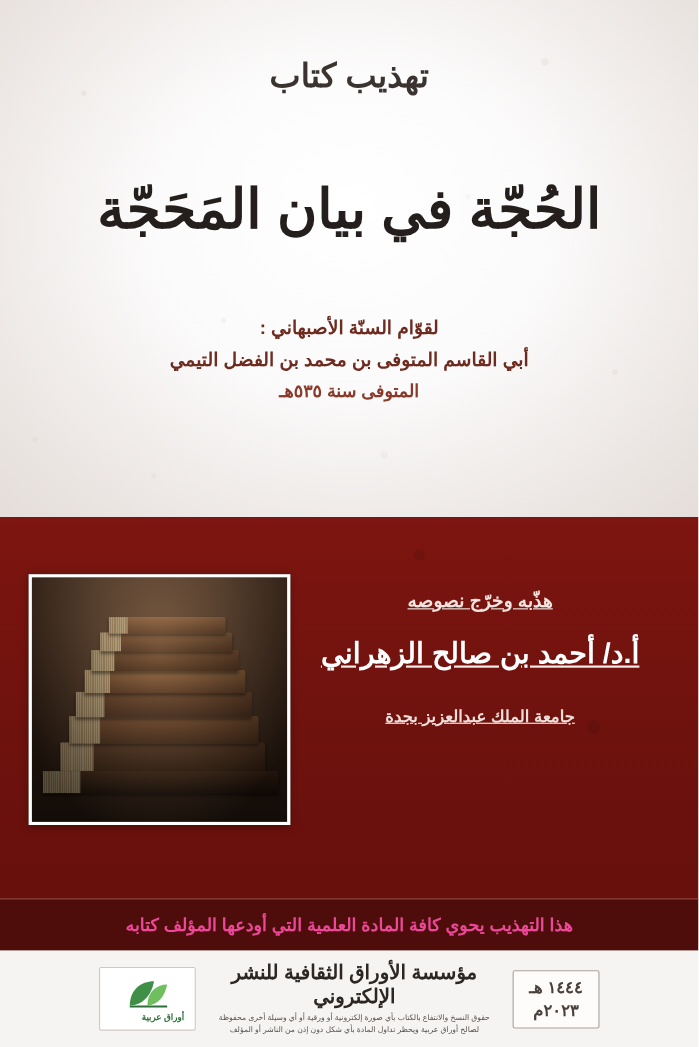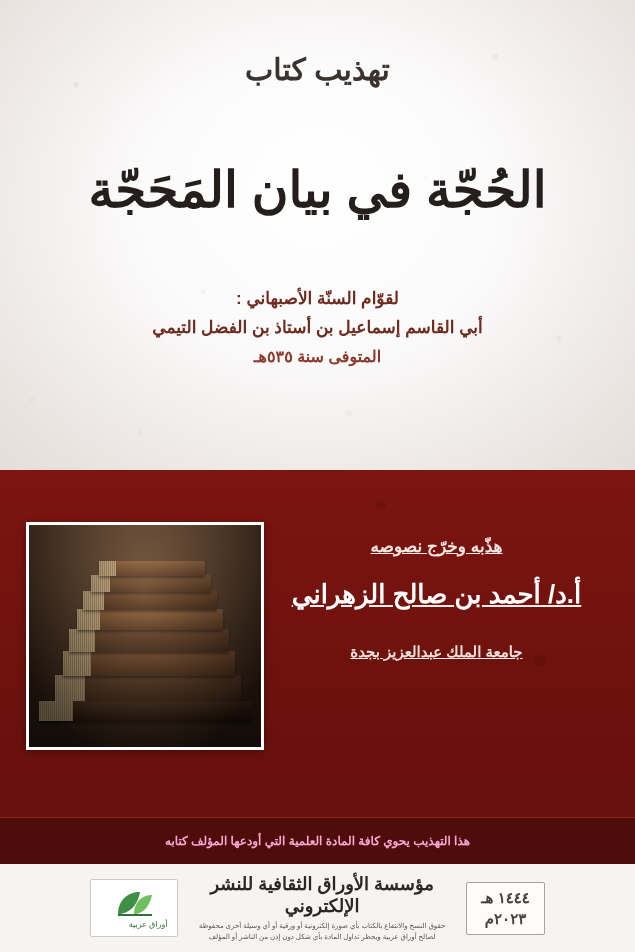"أبي القاسم إسماعيل بن أستاذ" div.author-line-2 { text: إسماعيل بن أستاذ -> المتوفى بن محمد }
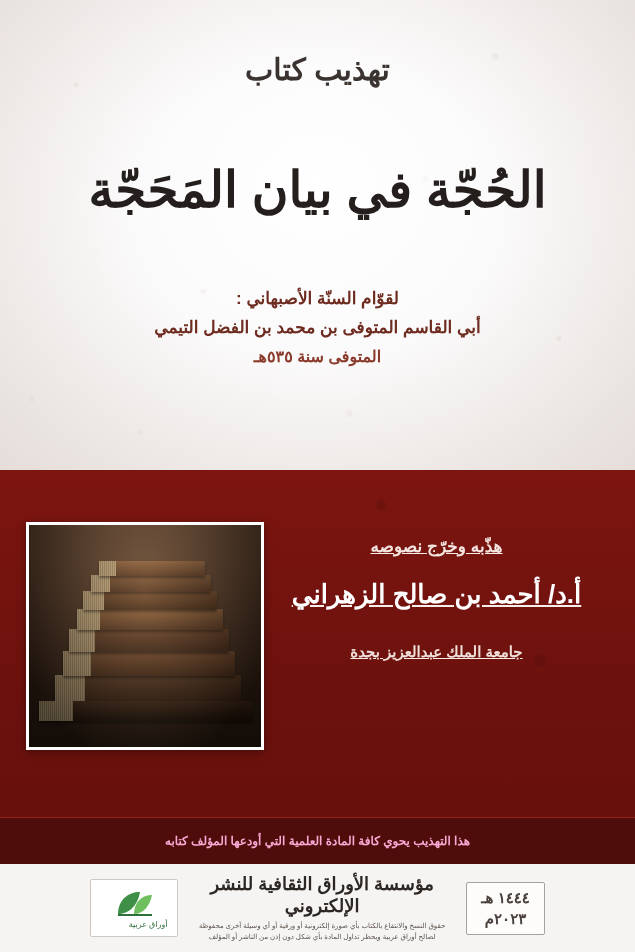"هذا التهذيب يحوي كافة المادة" .banner-text { color: #f9a8d4 -> #ec4899; font-size: 12px -> 16px }
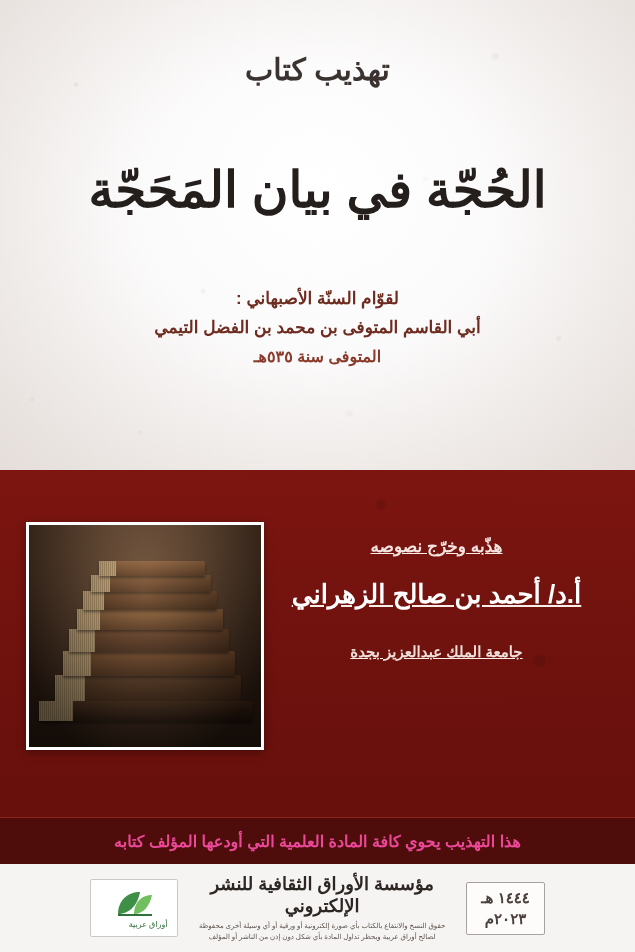"أوراق عربية" .logo-caption { font-weight: normal -> bold }
